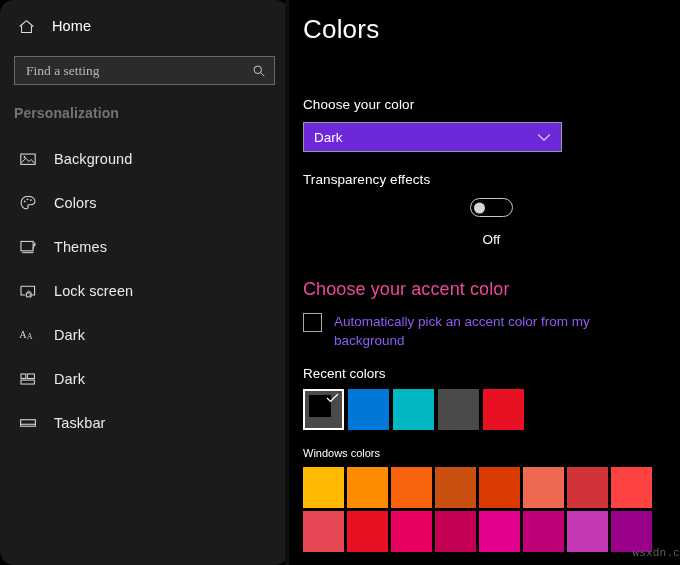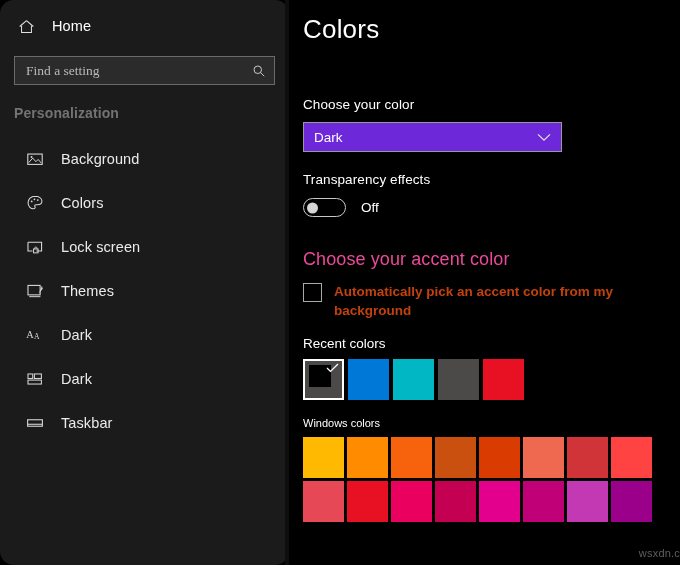"Background" .nav-item { padding-left: 25px -> 18px }
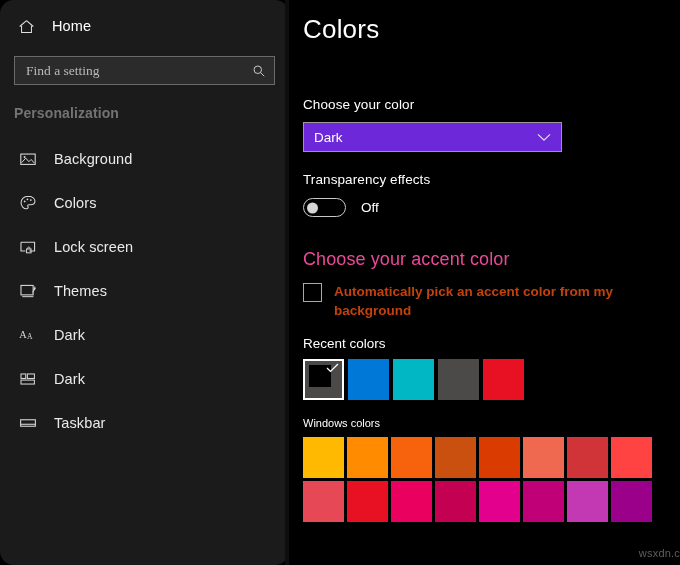"Off" .toggle-row { flex-direction: none -> column }
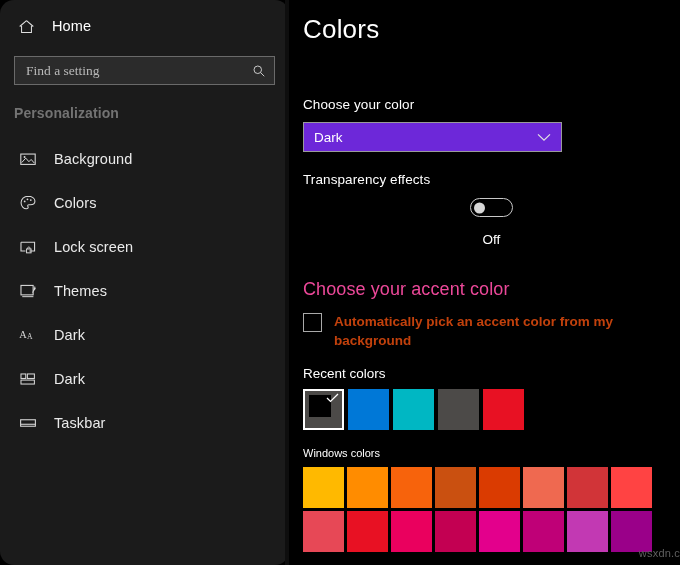"Lock screen" div.nav-item { order: before "Themes" -> after "Themes" }
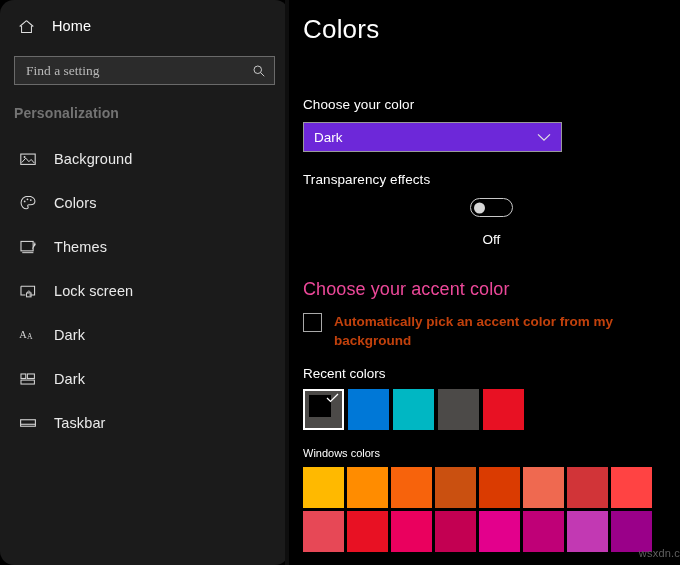"Automatically pick an accent color" .checkbox-label { color: #c2410c -> #8b5cf6; font-weight: bold -> none }
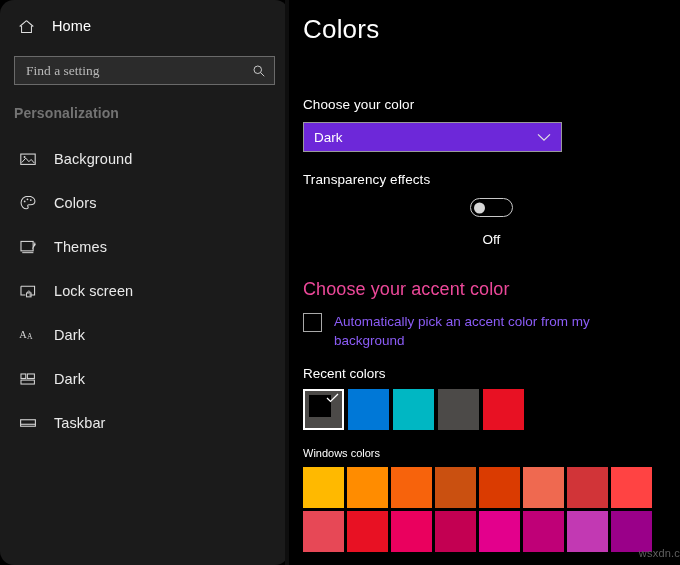"wsxdn.c" .watermark { font-family: none -> Liberation Mono, monospace }
